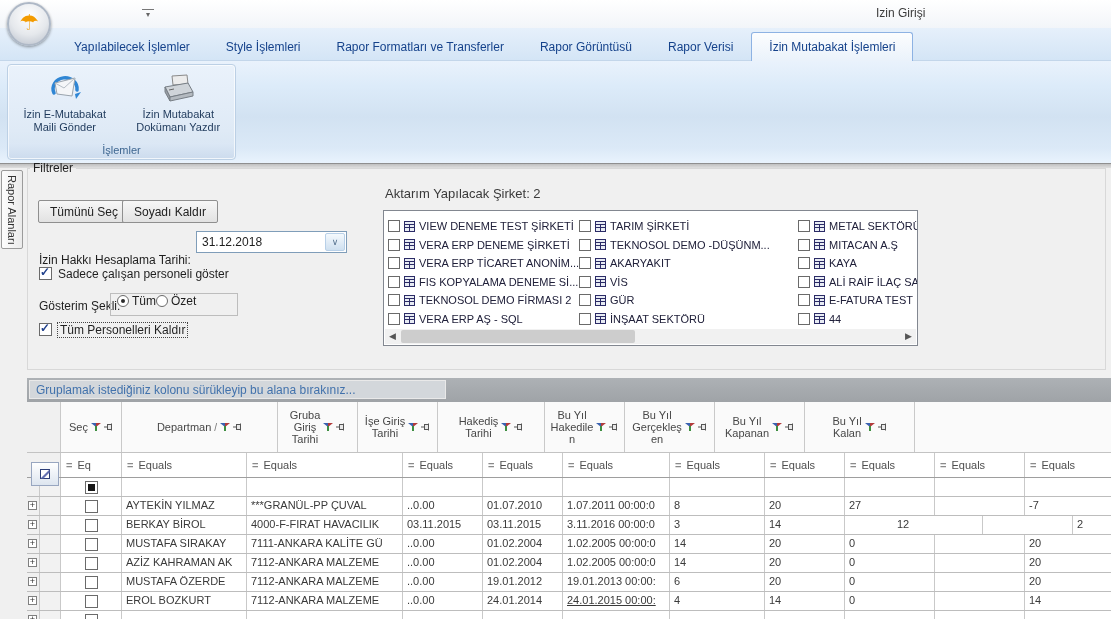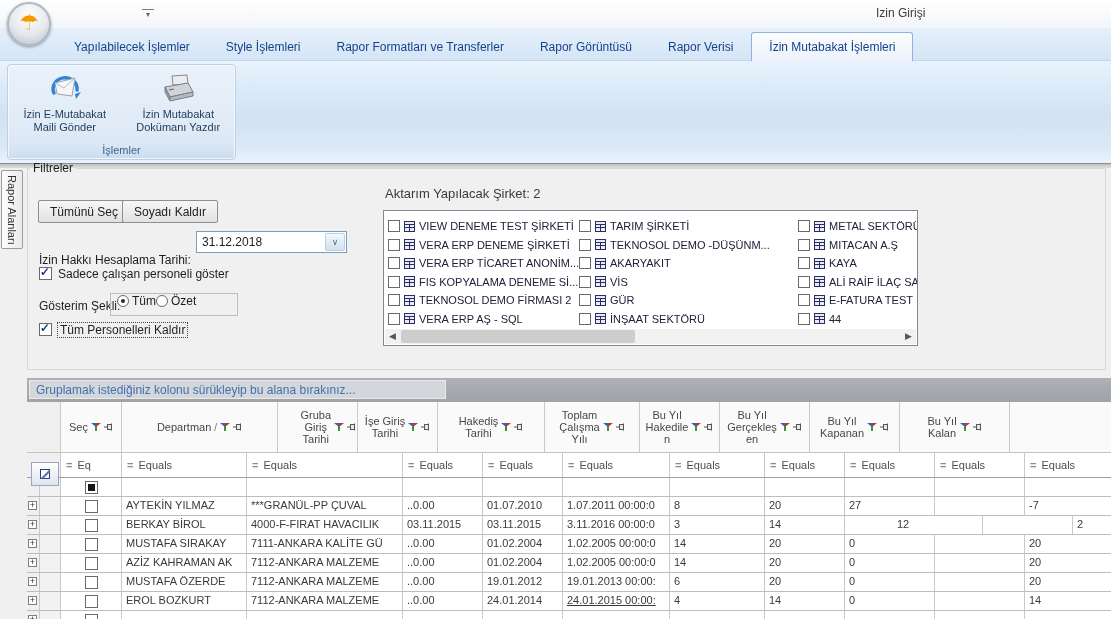"Gruba" div.hdr-cell { justify-content: flex-end -> none }
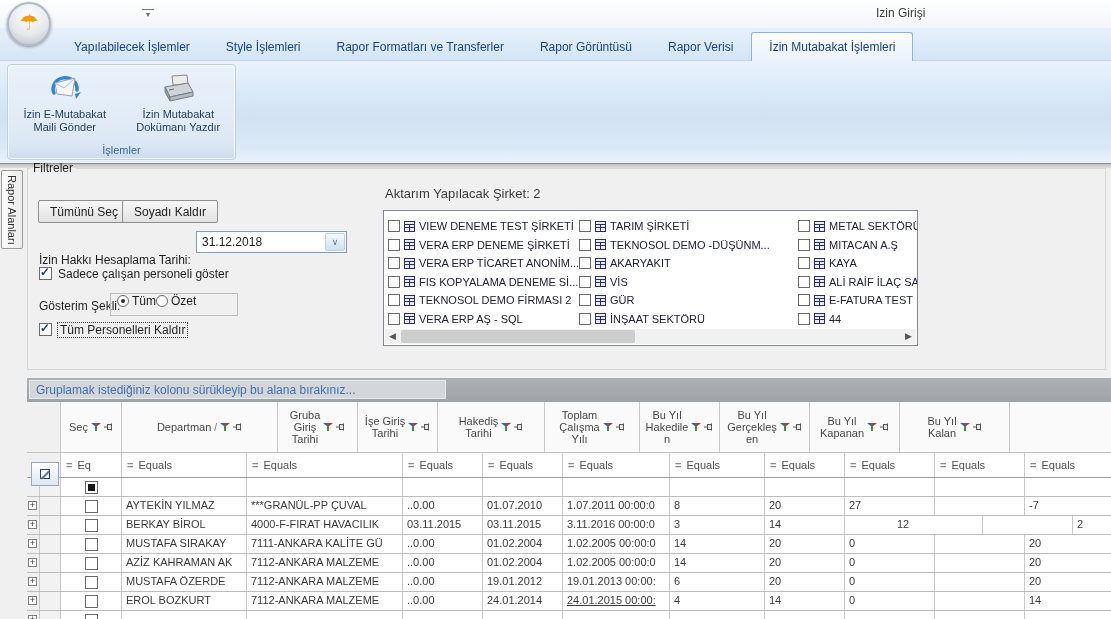"Toplam" div.hdr-cell { html: <div> <span>Toplam Çalışma Yılı</span> <span> <svg> <polygon></polygon> <polygon></polygon> <rect></rect> </svg> </span> <span> <svg> <rect></rect> <line></line> <line></line> </svg> </span> </div> -> none }
